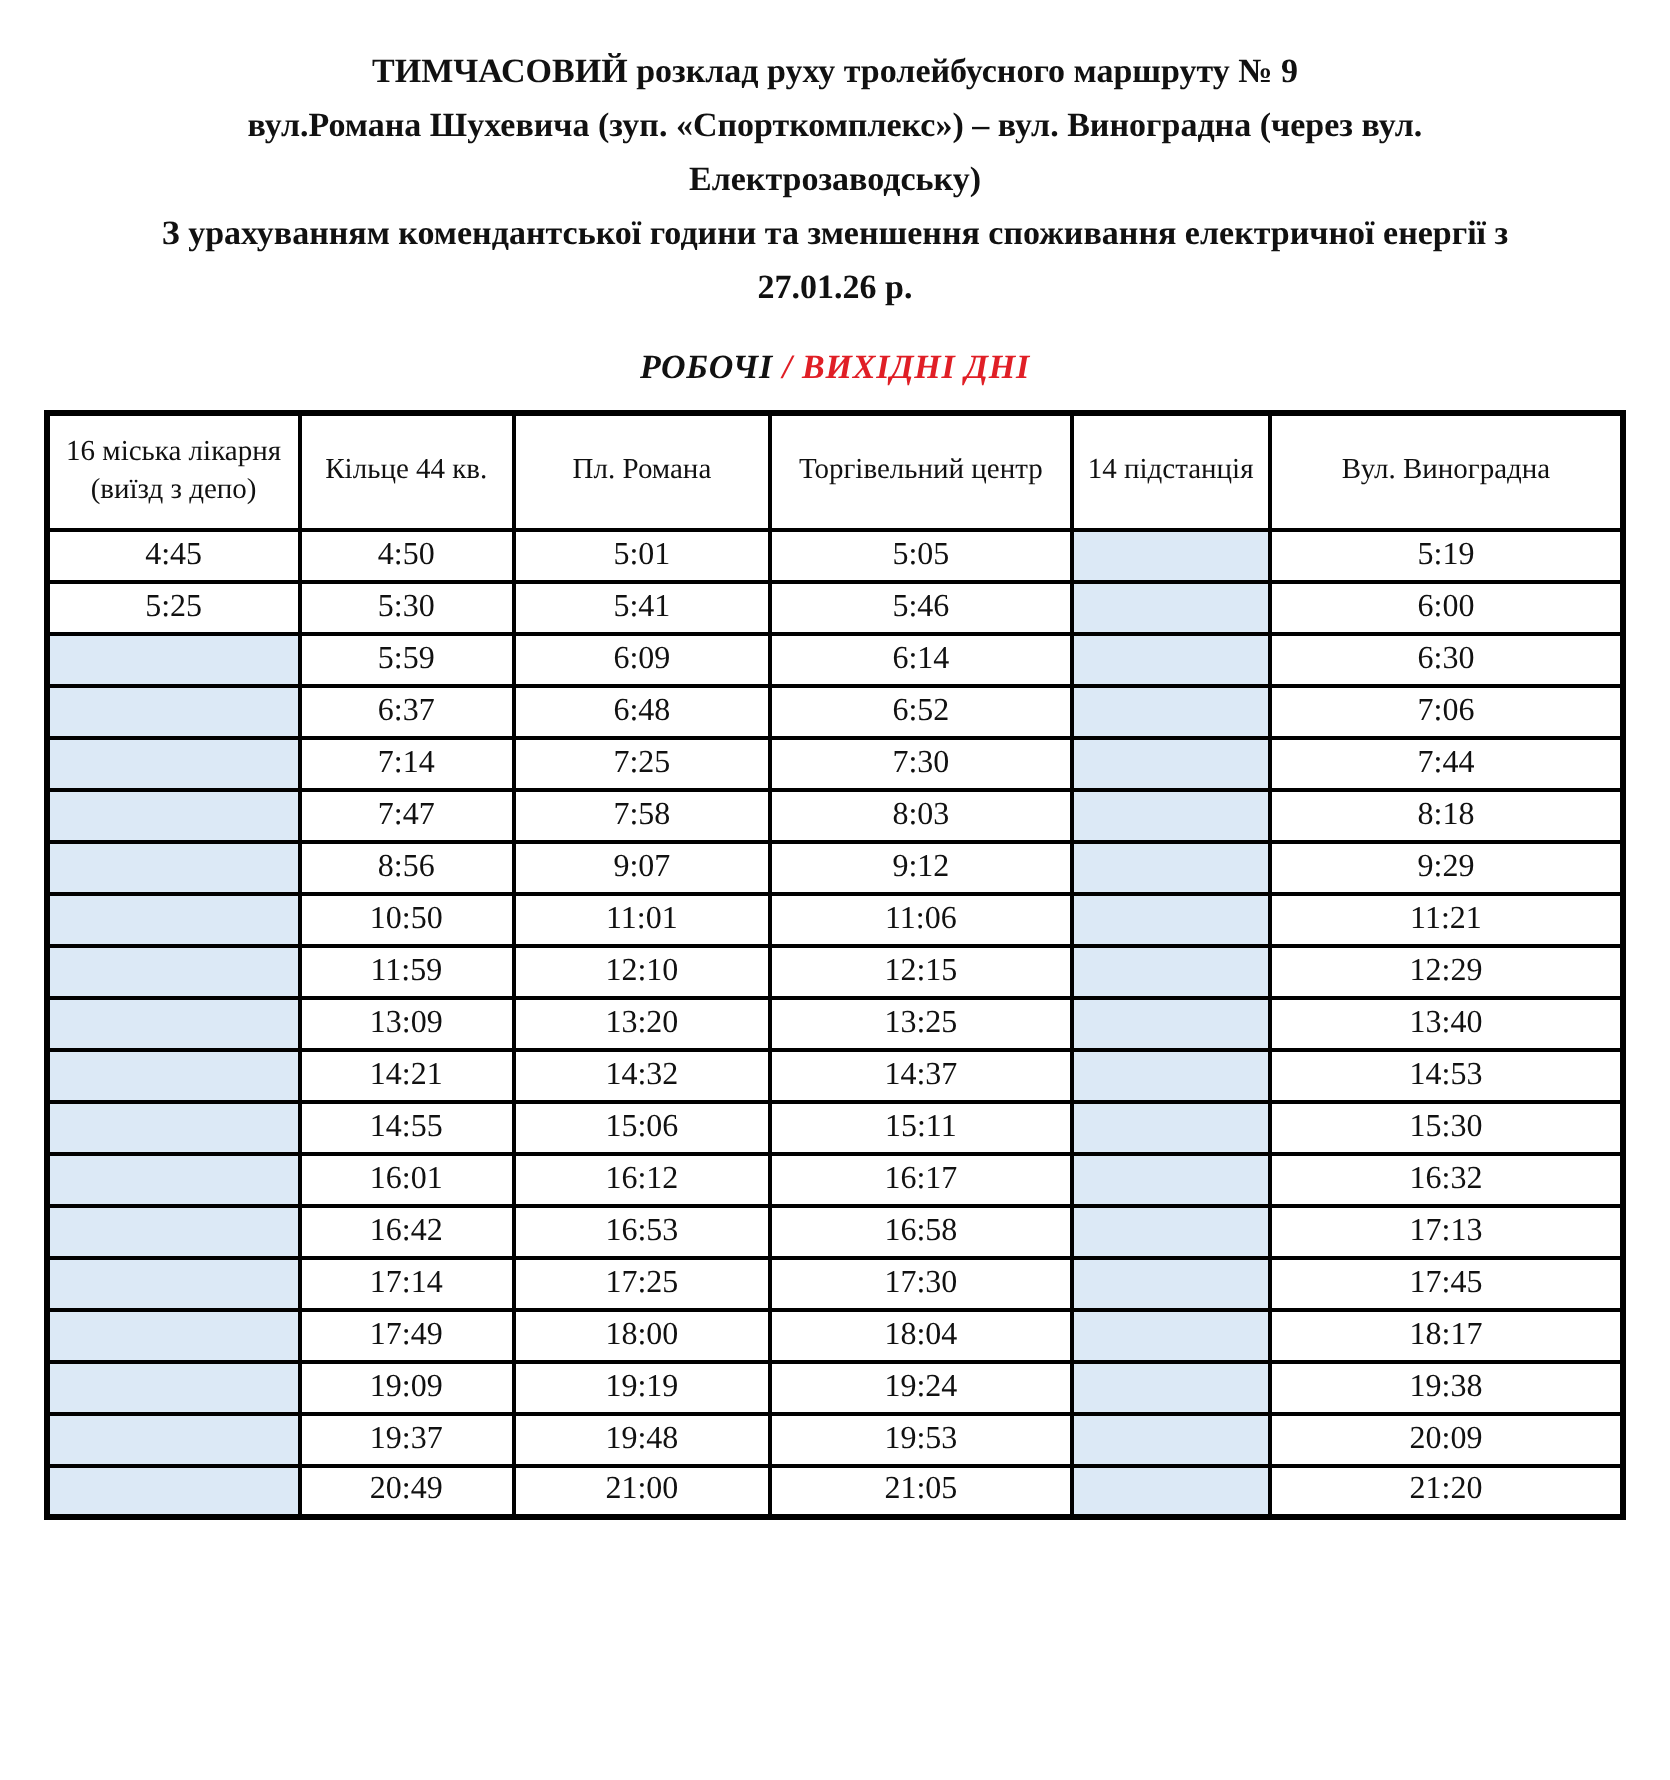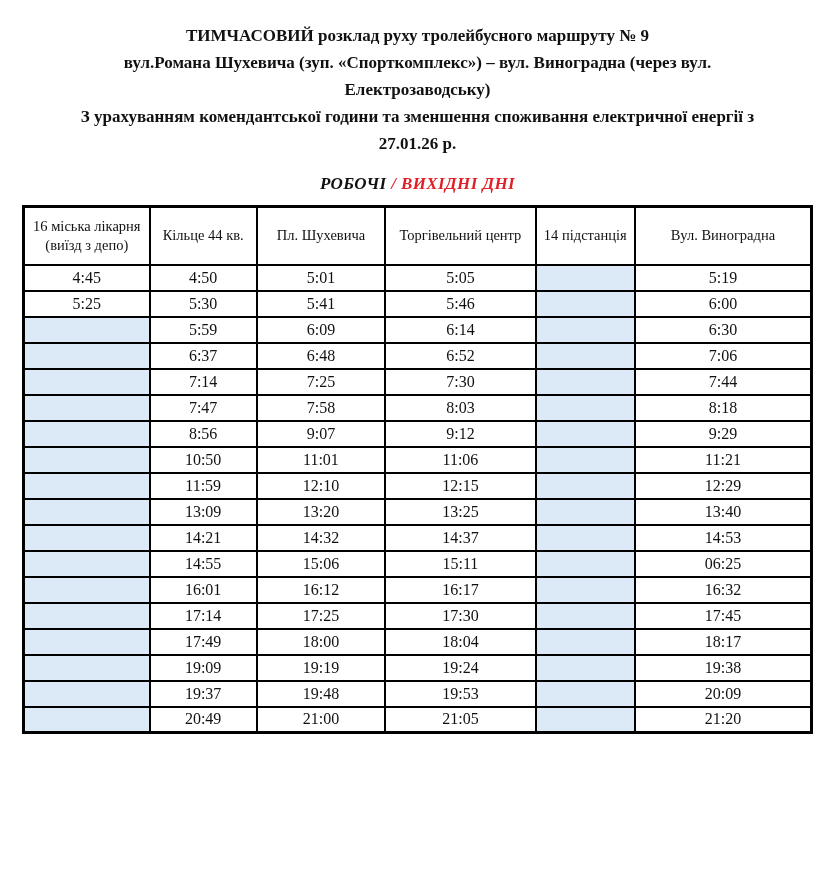"Пл. Шухевича" th { text: Шухевича -> Романа }
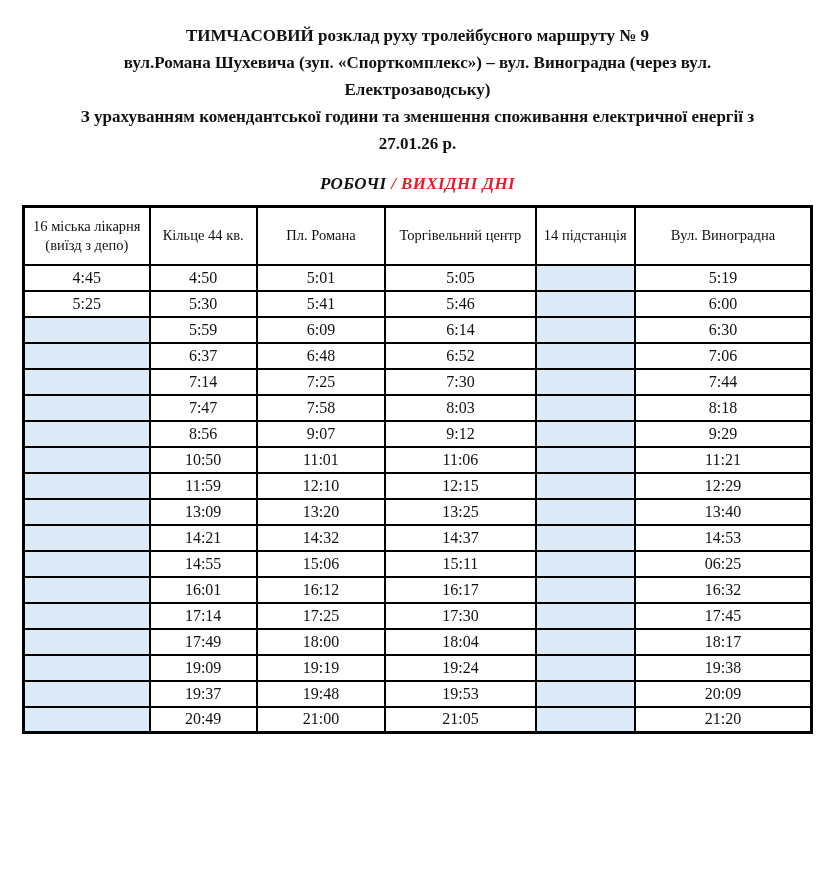"06:25" td { text: 06:25 -> 15:30 }
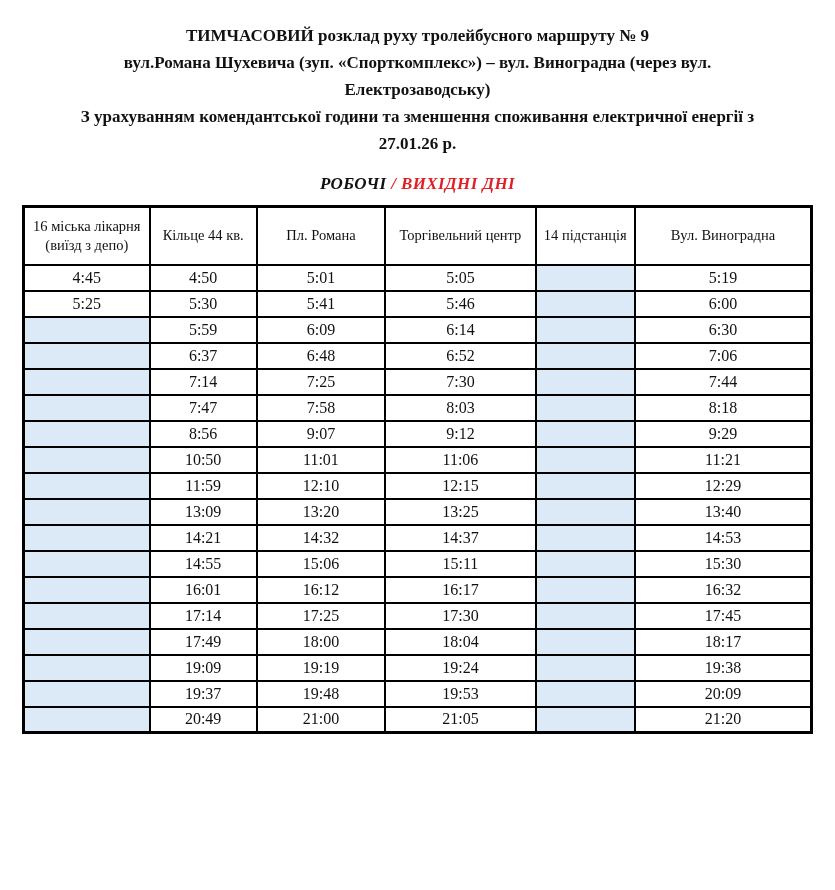"16:42" tr { html: none -> <tr> <td></td> <td>16:42</td> <td>16:53</td> <td>16:58</td> <td></td> <td>17:13</td> </tr> }
